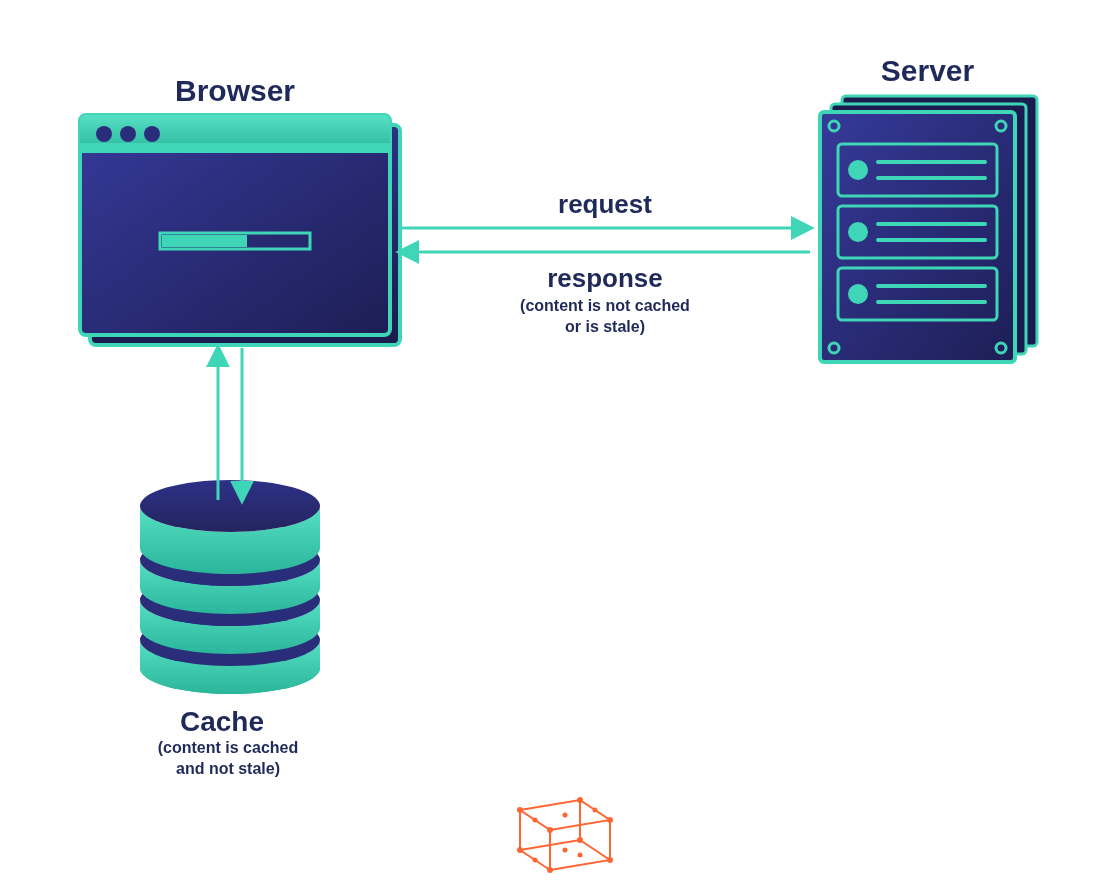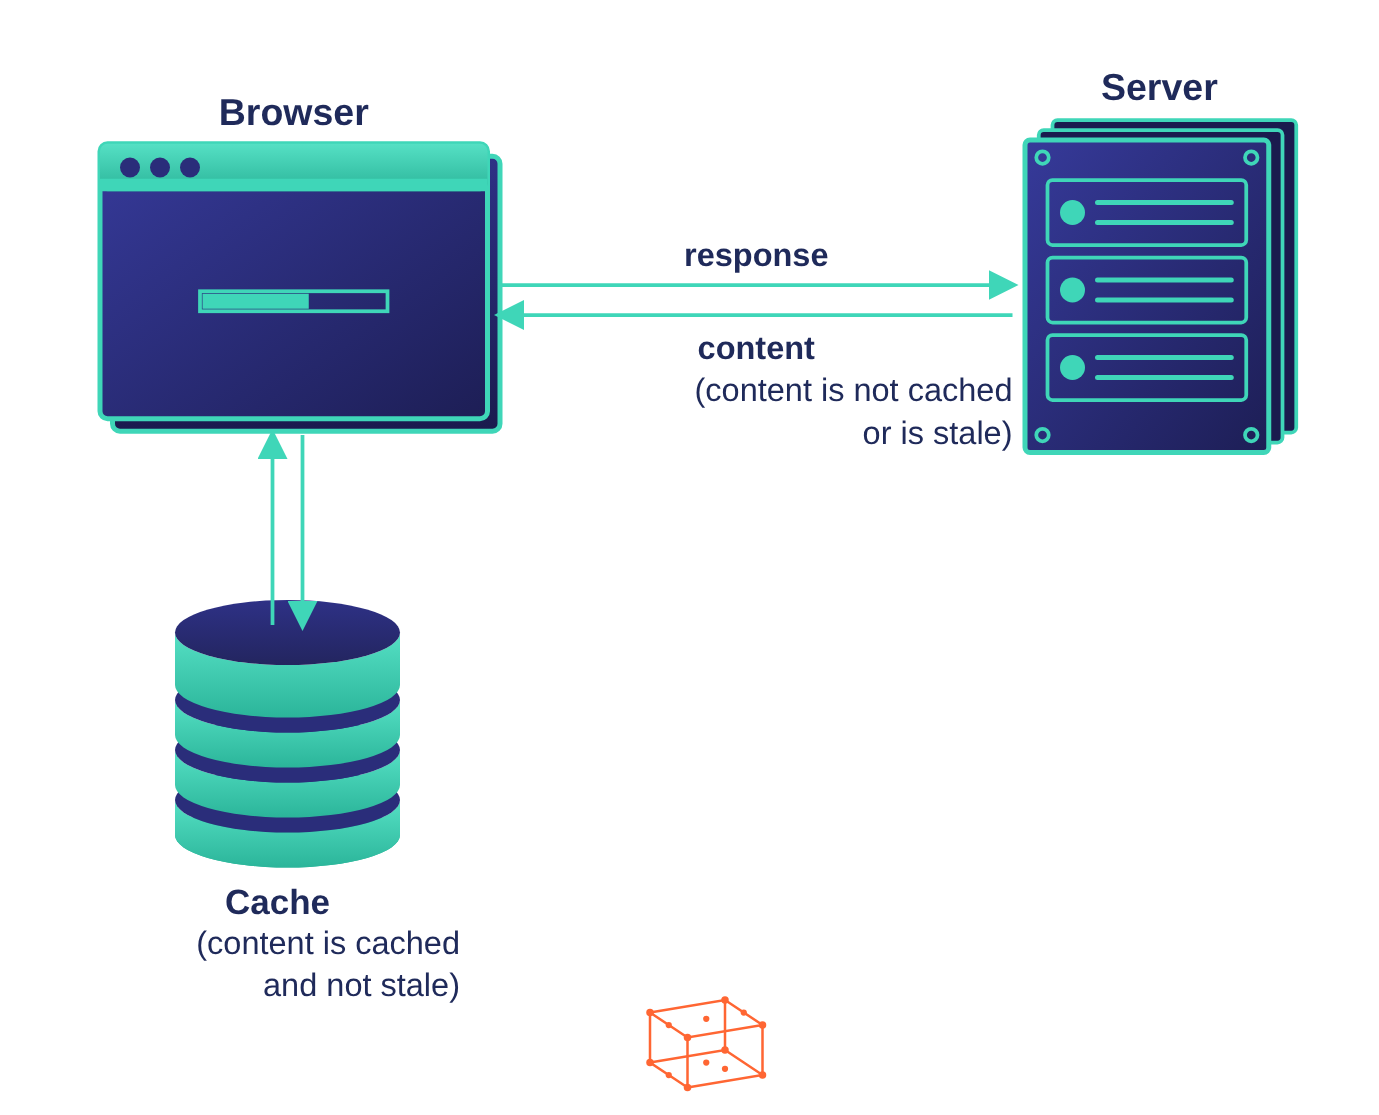"response" div.label { text: response -> request }
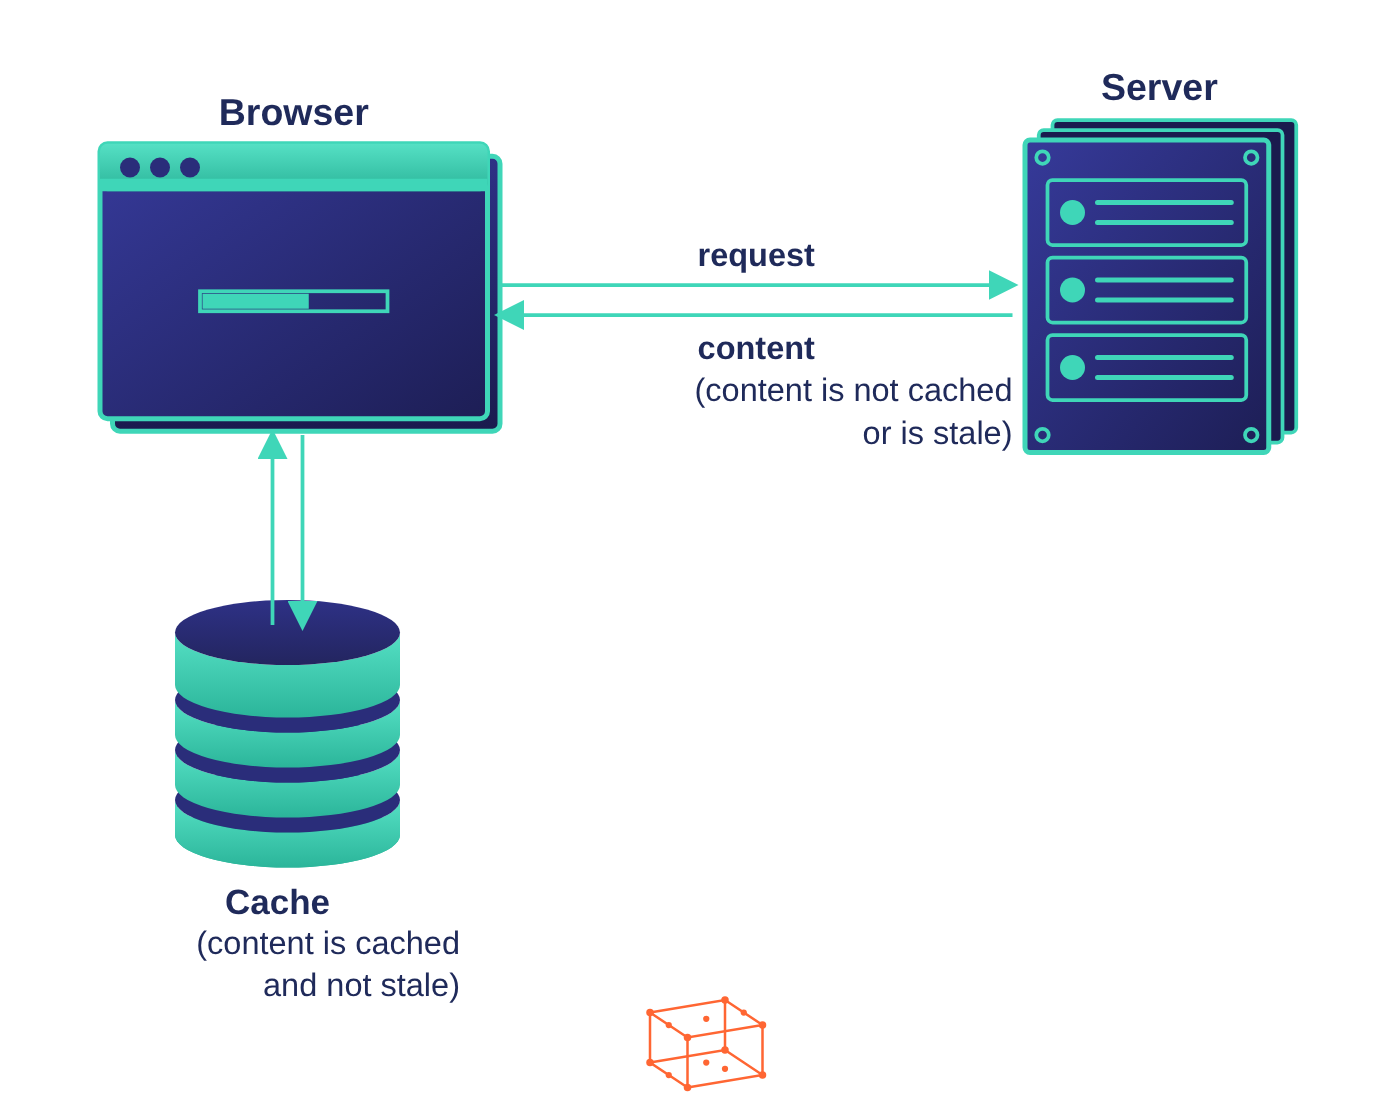"content" div.label { text: content -> response }
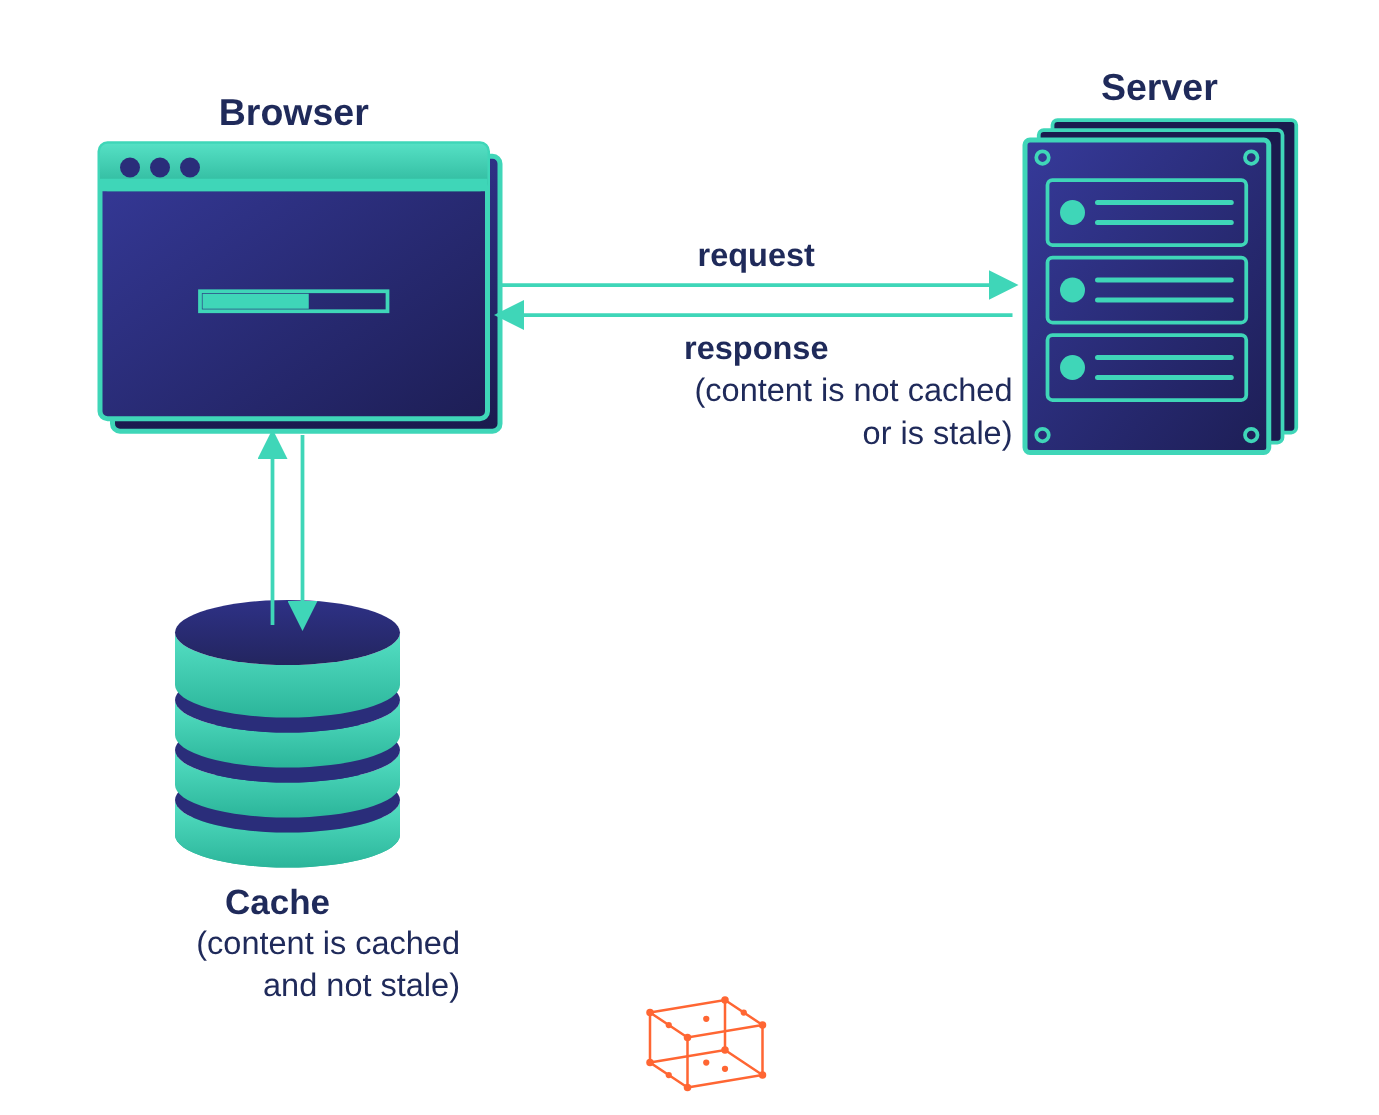"(content is not cached" .sublabel { font-size: 26px -> 16px; font-weight: 400 -> 700; text-align: right -> center }
